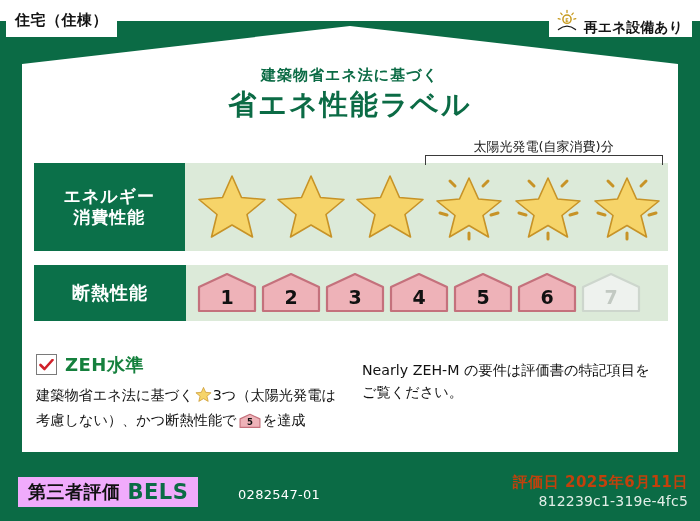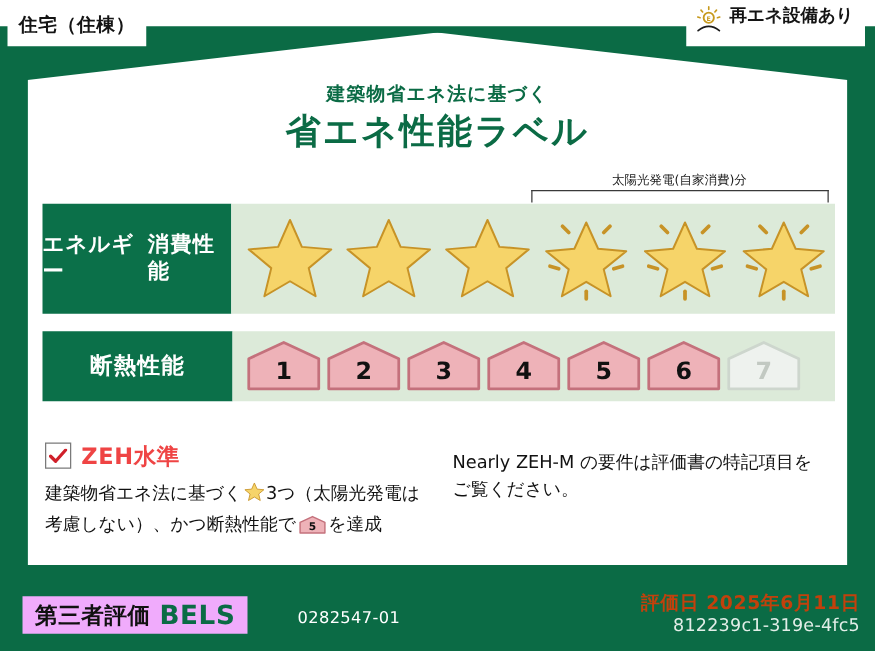"再エネ設備あり" .renew-chip { align-items: flex-start -> flex-end }
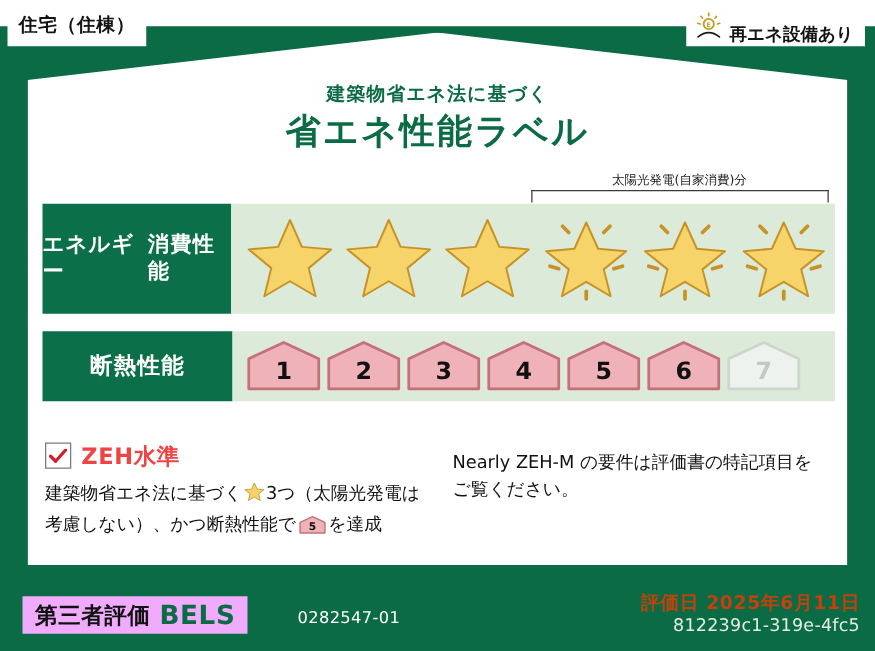"太陽光発電(自家消費)分" .solar-annot-text { font-size: 10px -> 13px }
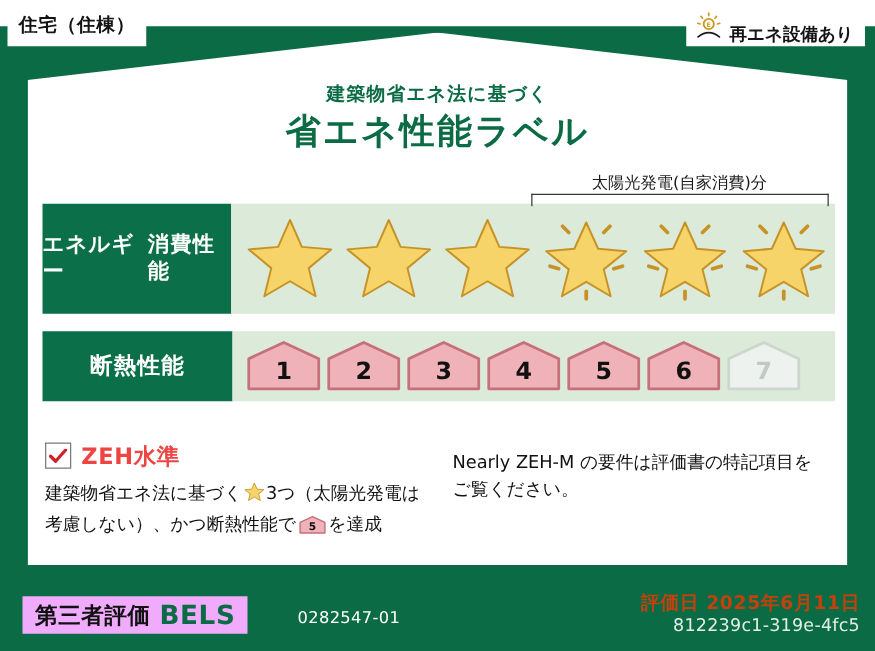"エネルギー" .row-label { flex-direction: none -> column }
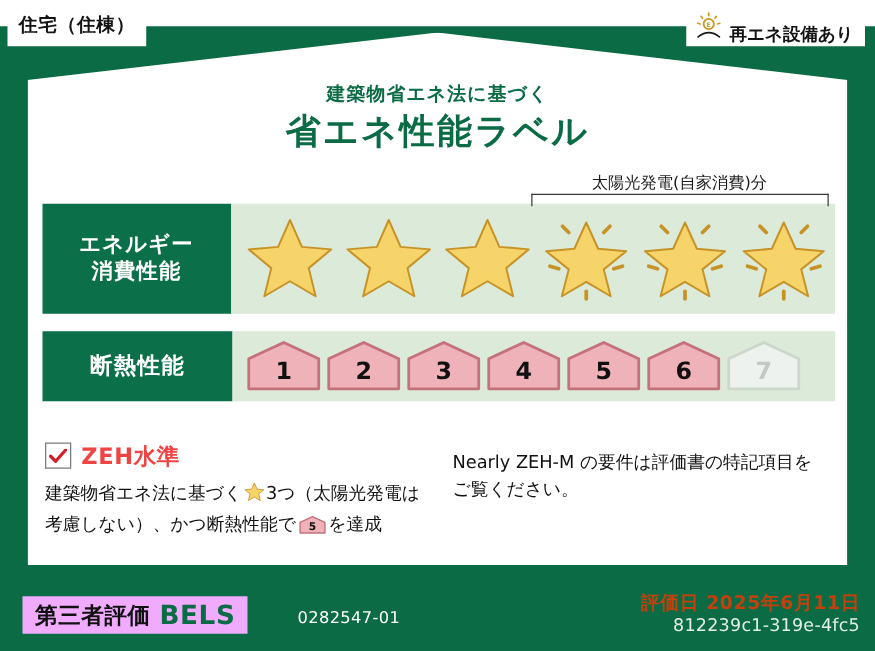"ZEH水準" .info-head-text { color: #ef4444 -> #15803d }
